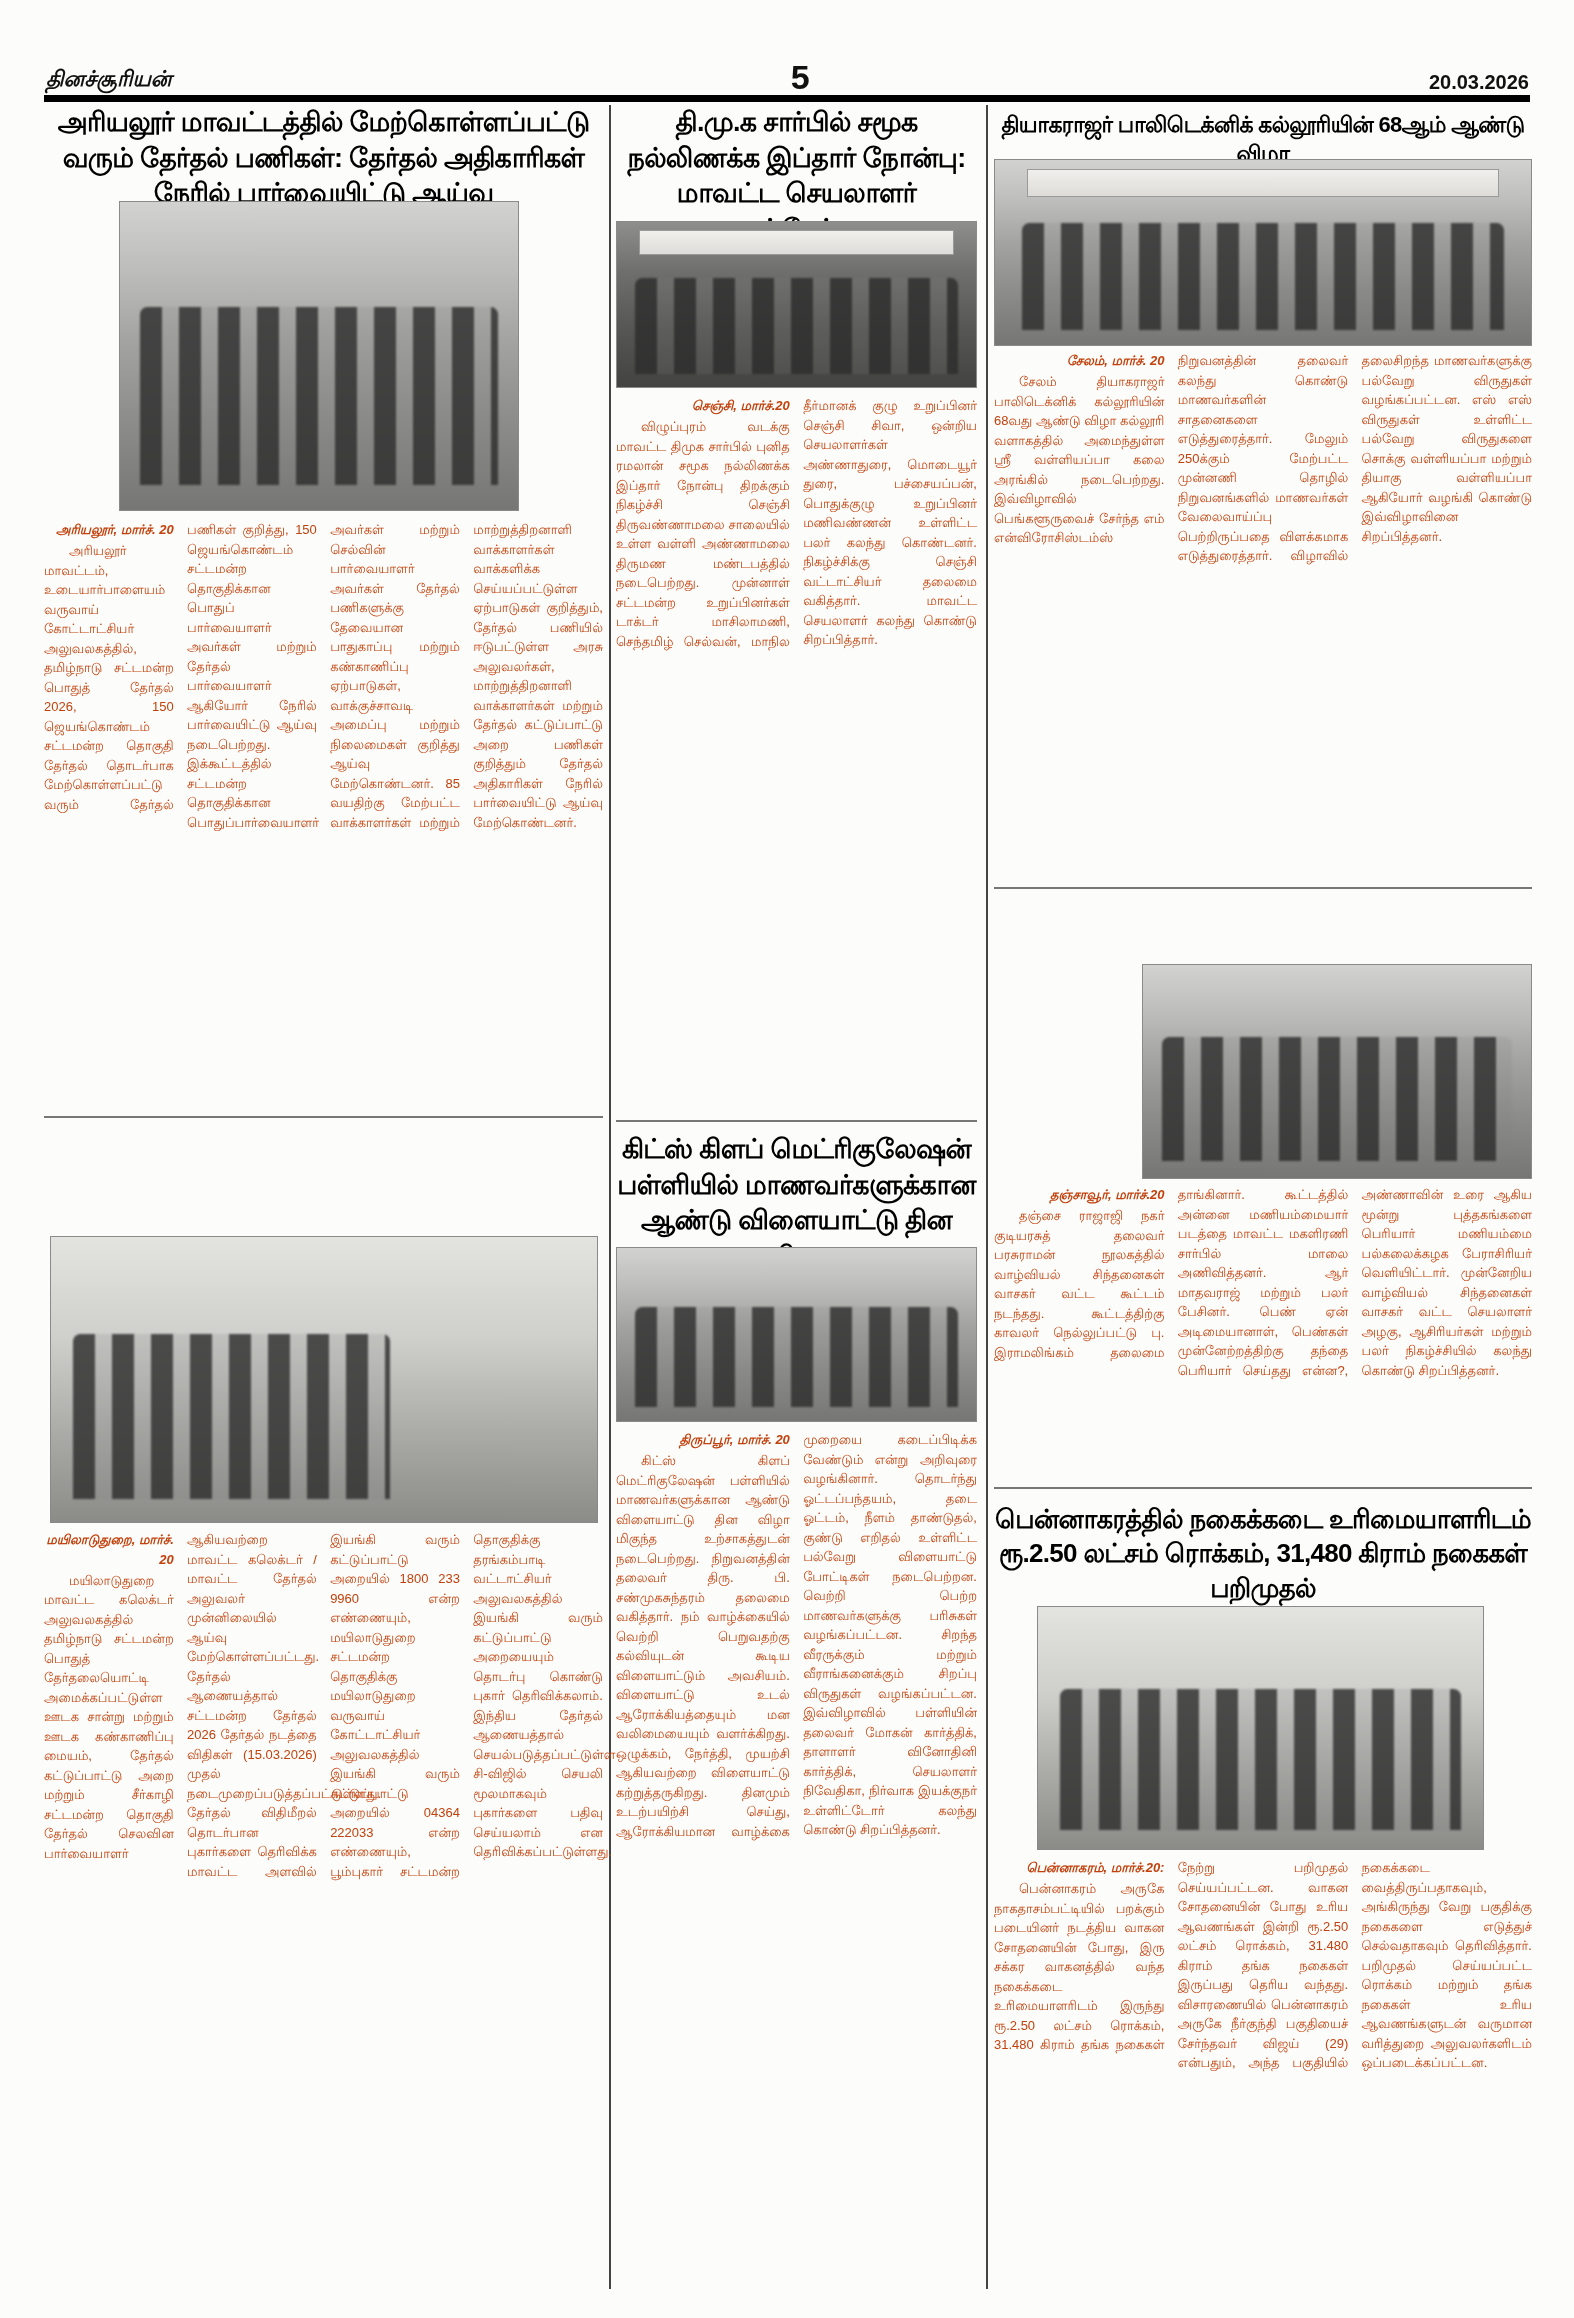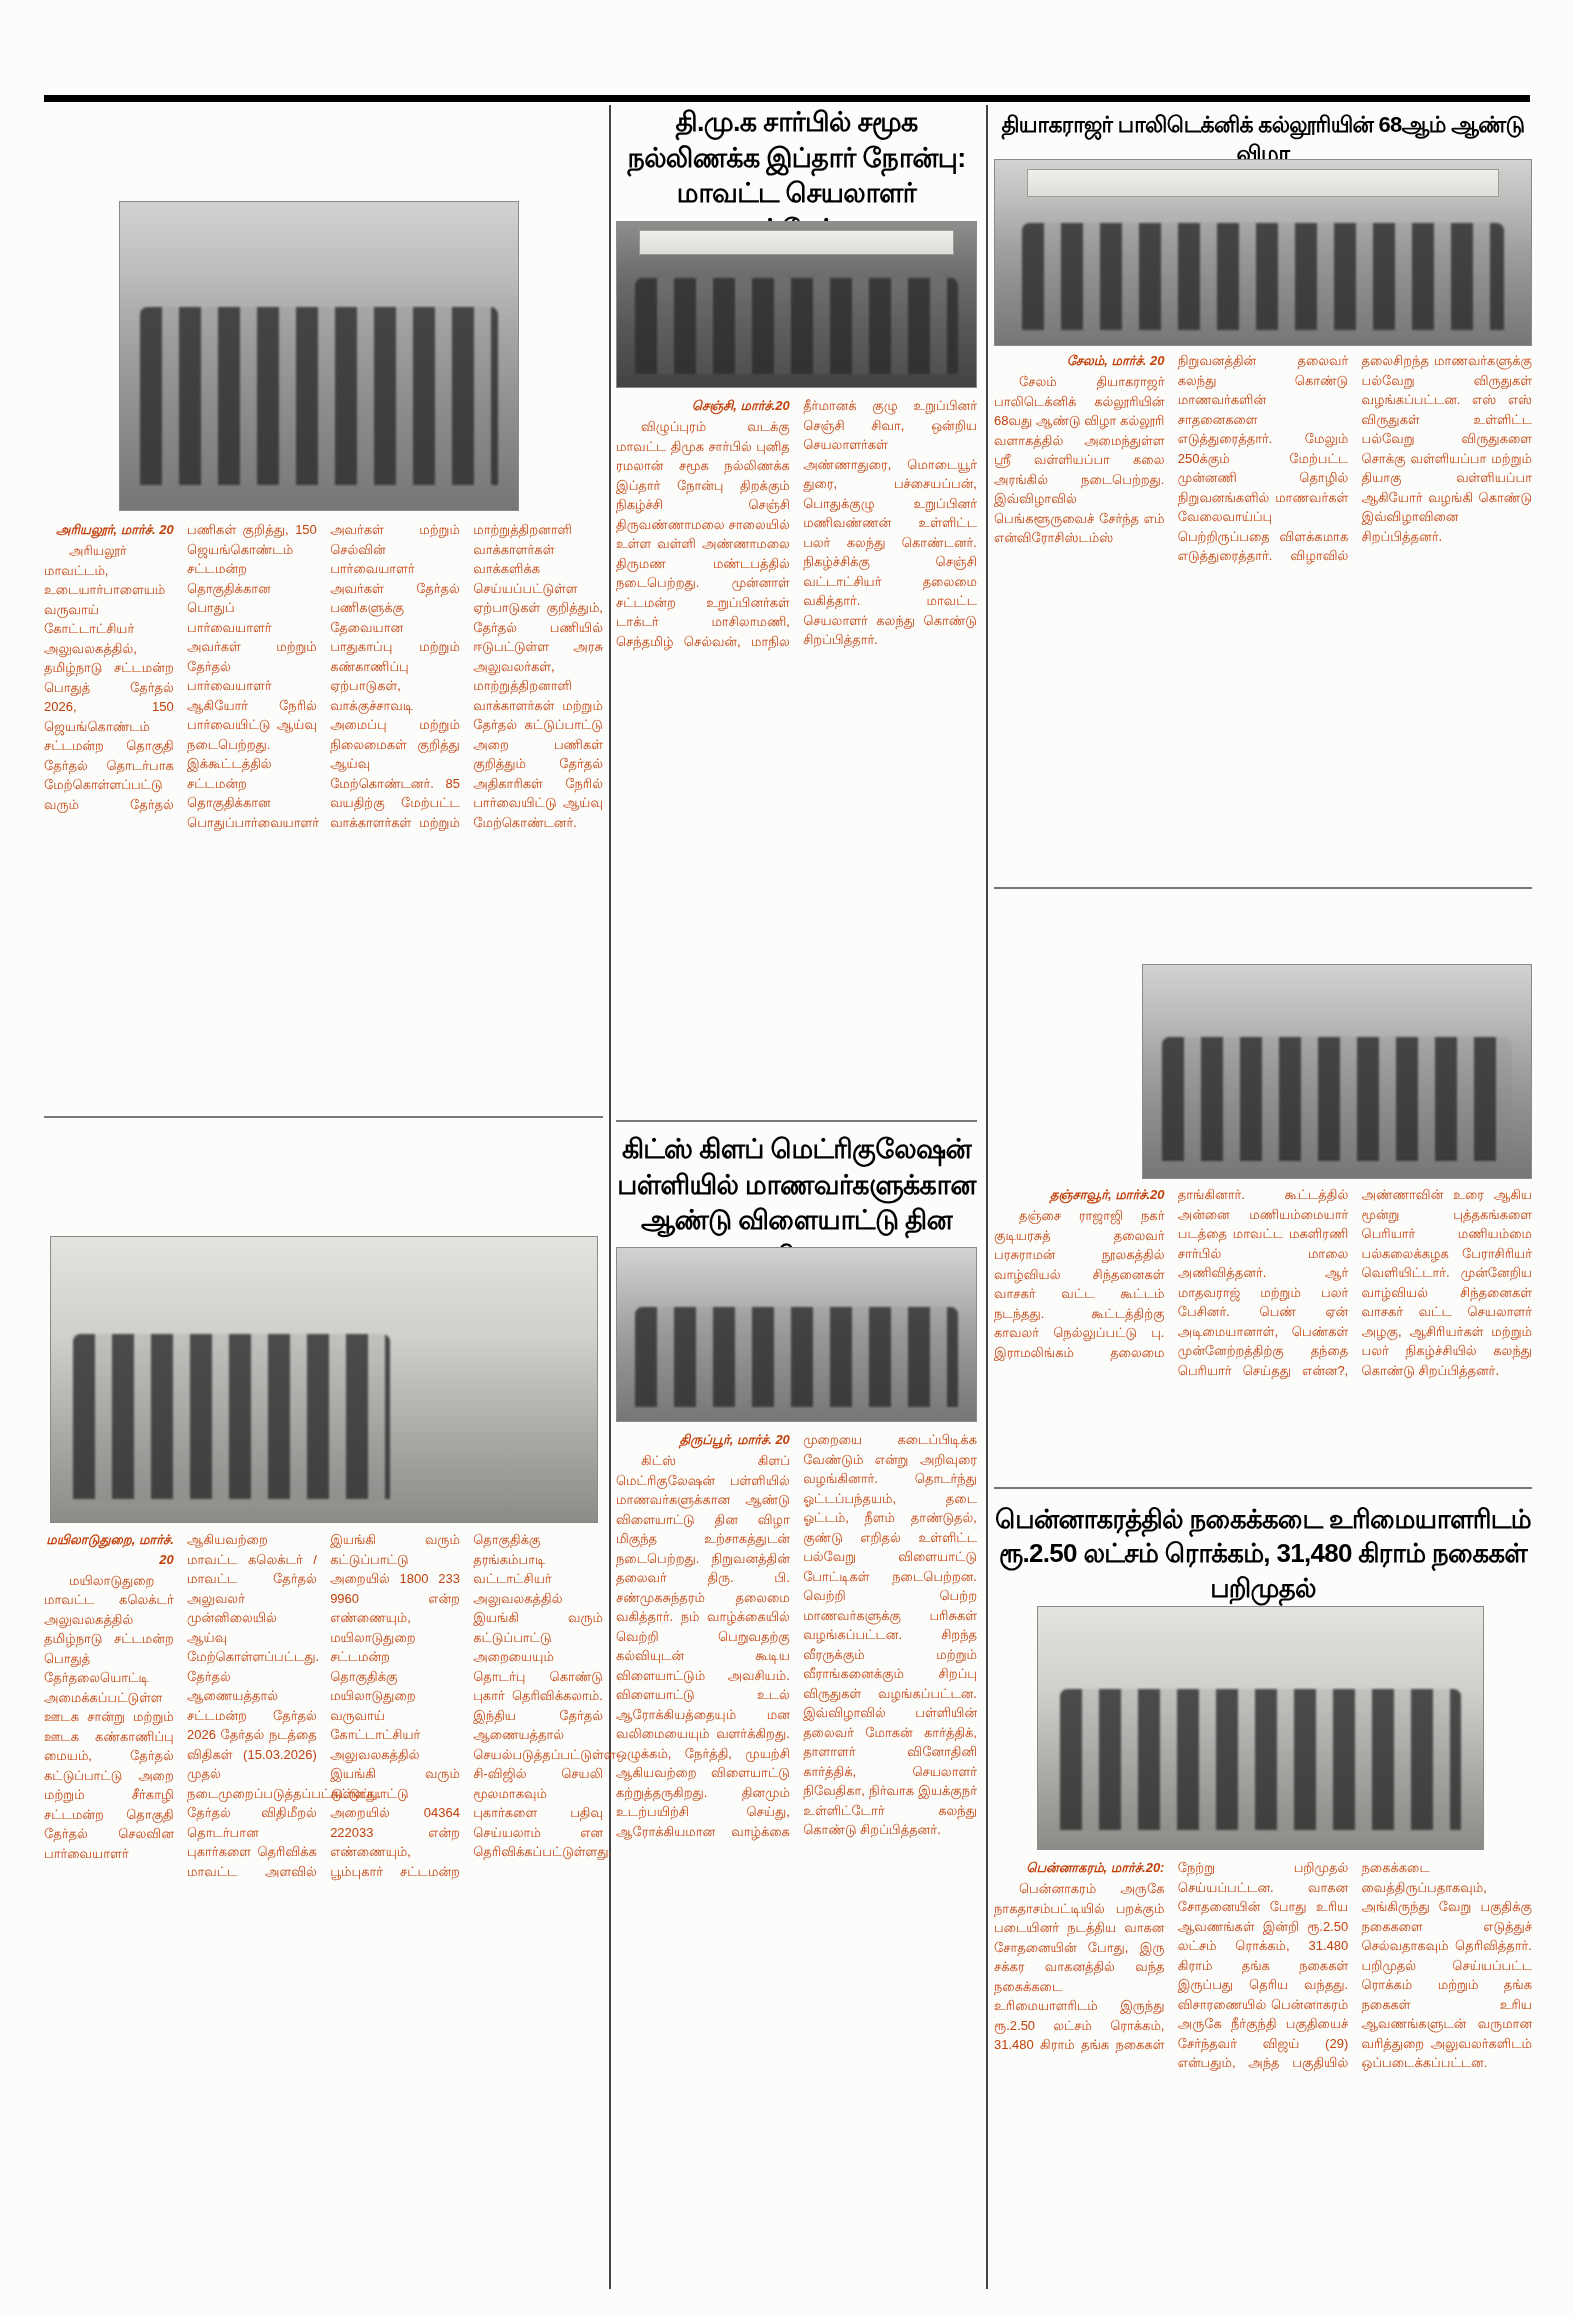"தினச்சூரியன்" div.masthead { html: none -> <div> <div>தினச்சூரியன்</div> <div>5</div> <div>20.03.2026</div> </div> }
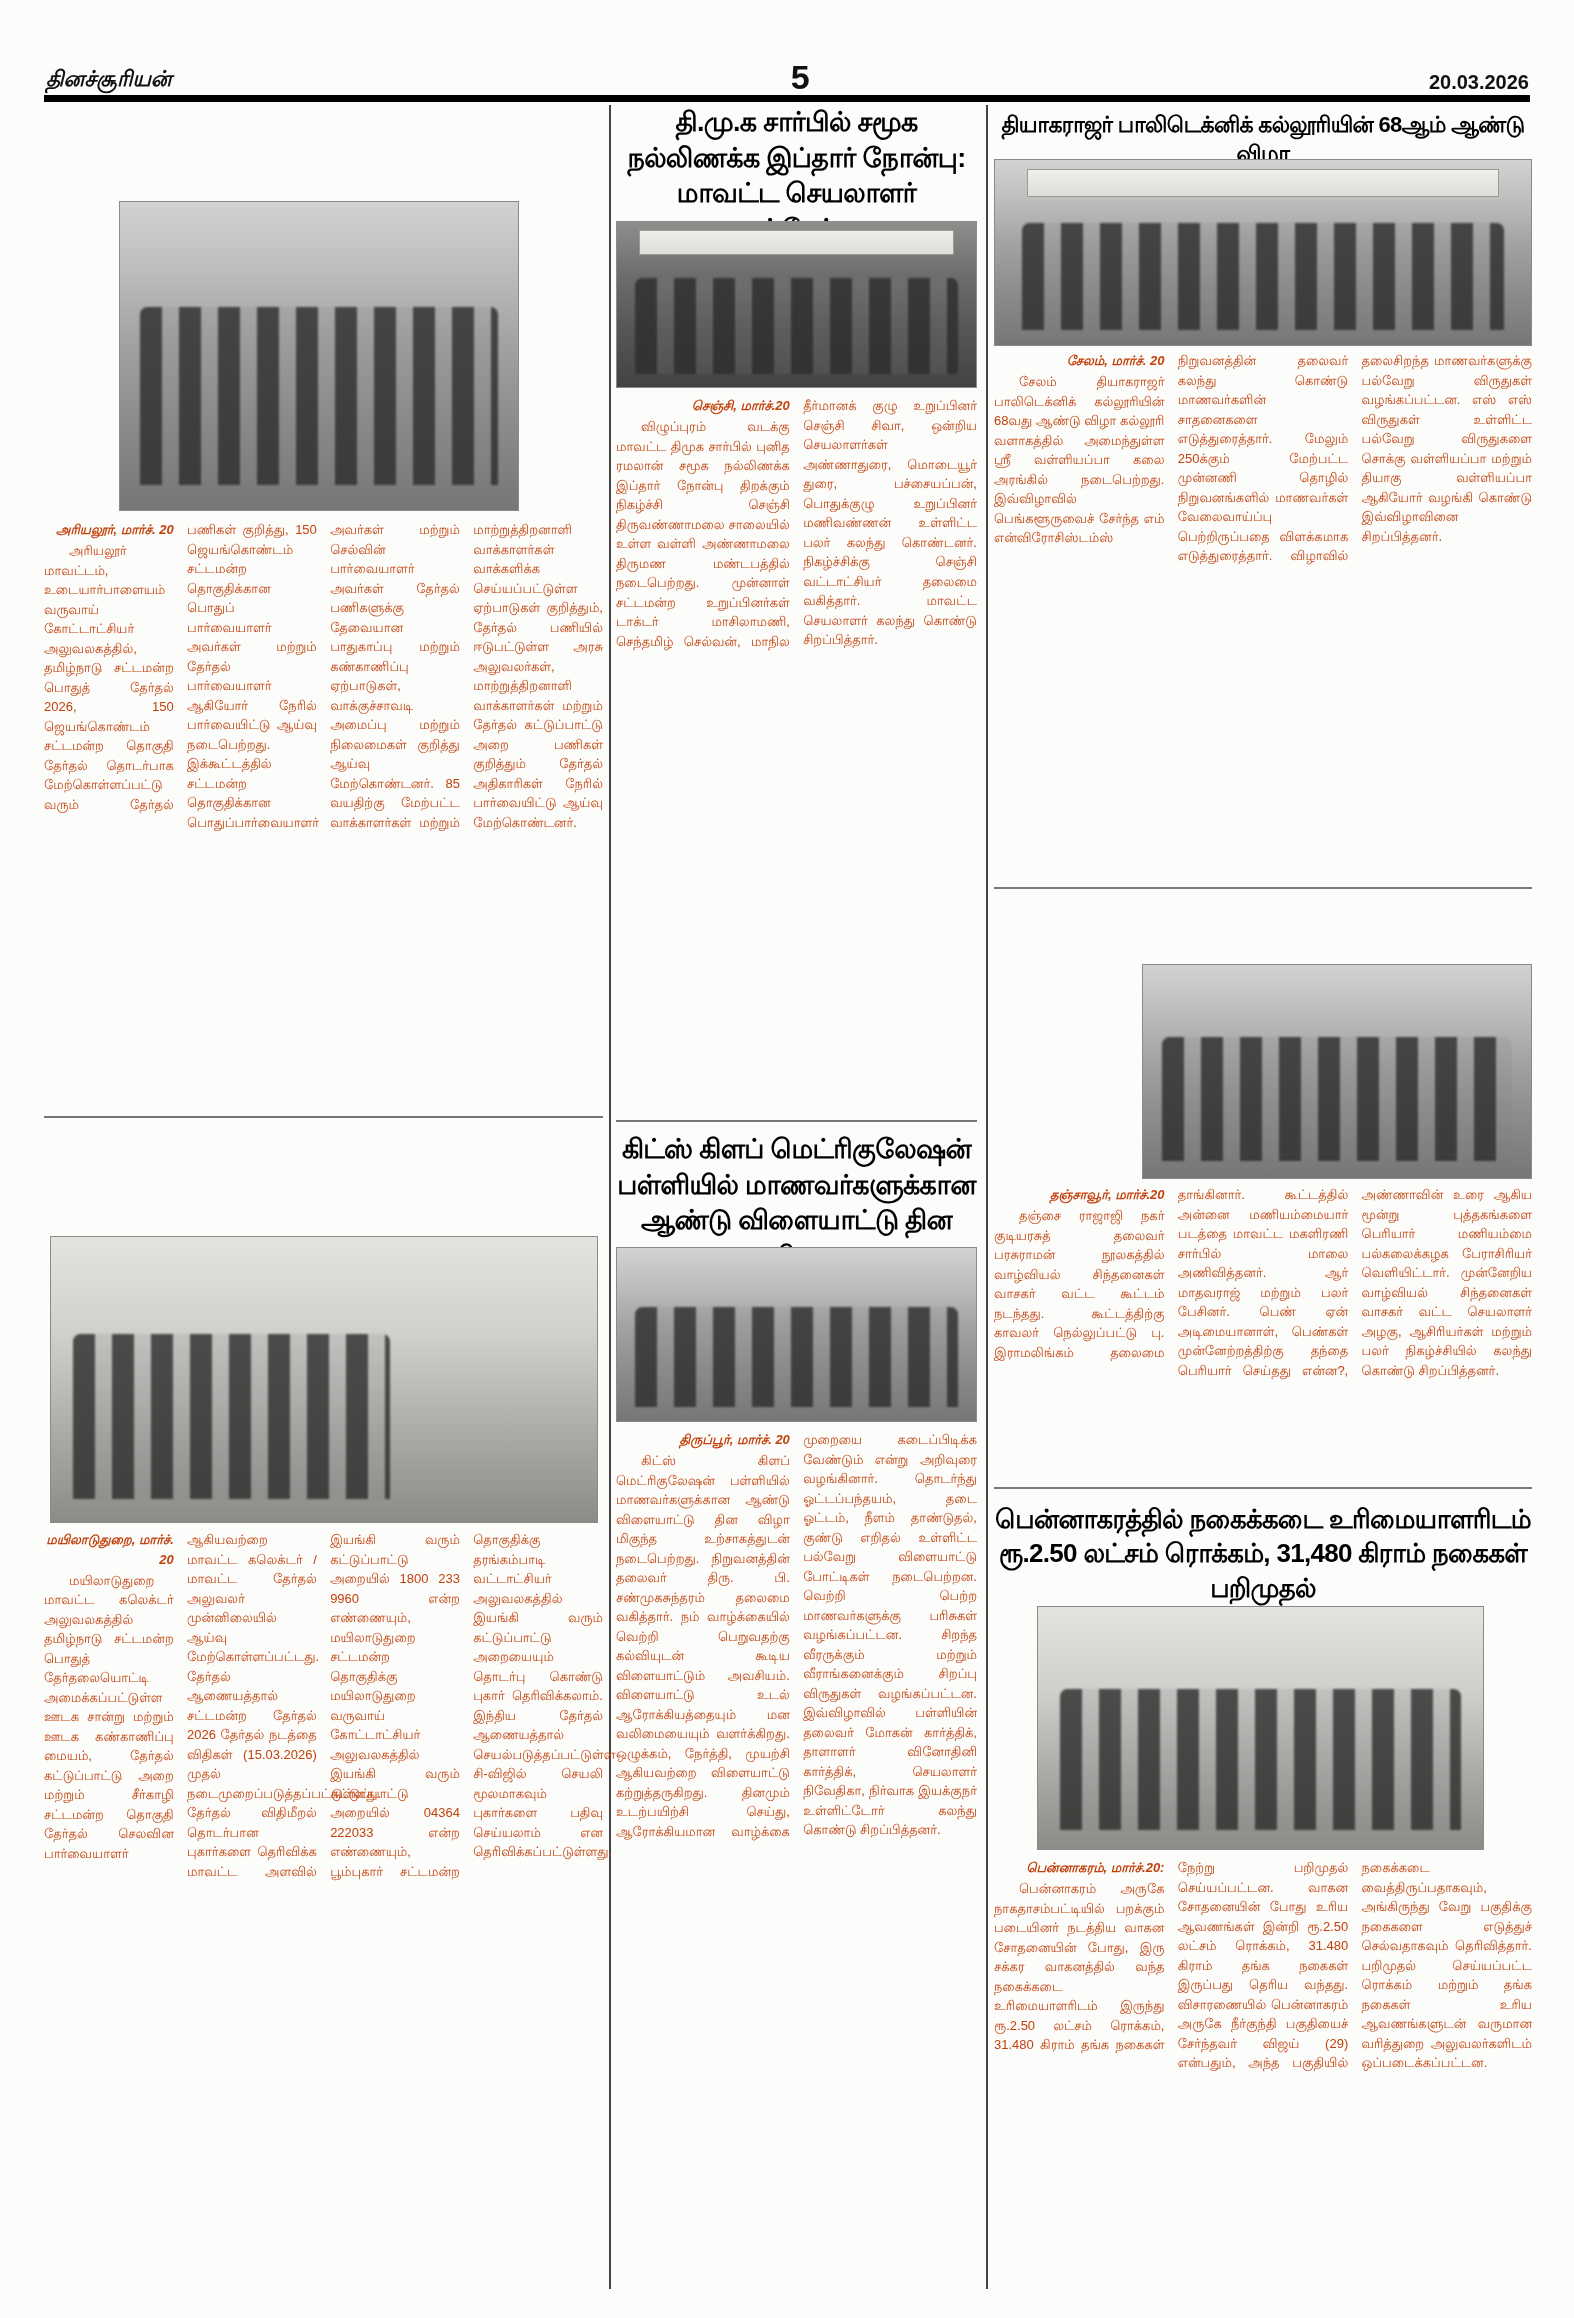"அரியலூர் மாவட்டத்தில் மேற்கொள்ளப்பட்டு" article.story { html: none -> <article> <h2>அரியலூர் மாவட்டத்தில் மேற்கொள்ளப்பட்டு வரும் தேர்தல் பணிகள்: தேர்தல் அதிகாரிகள் நேரில் பார்வையிட்டு ஆய்வு</h2> </article> }
